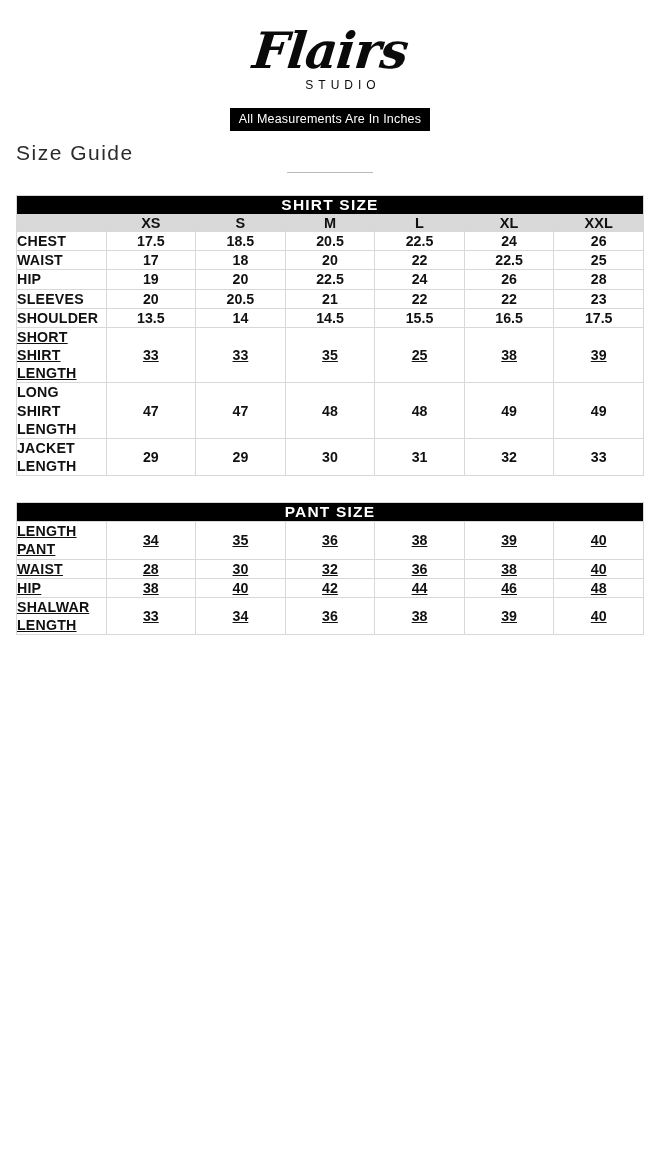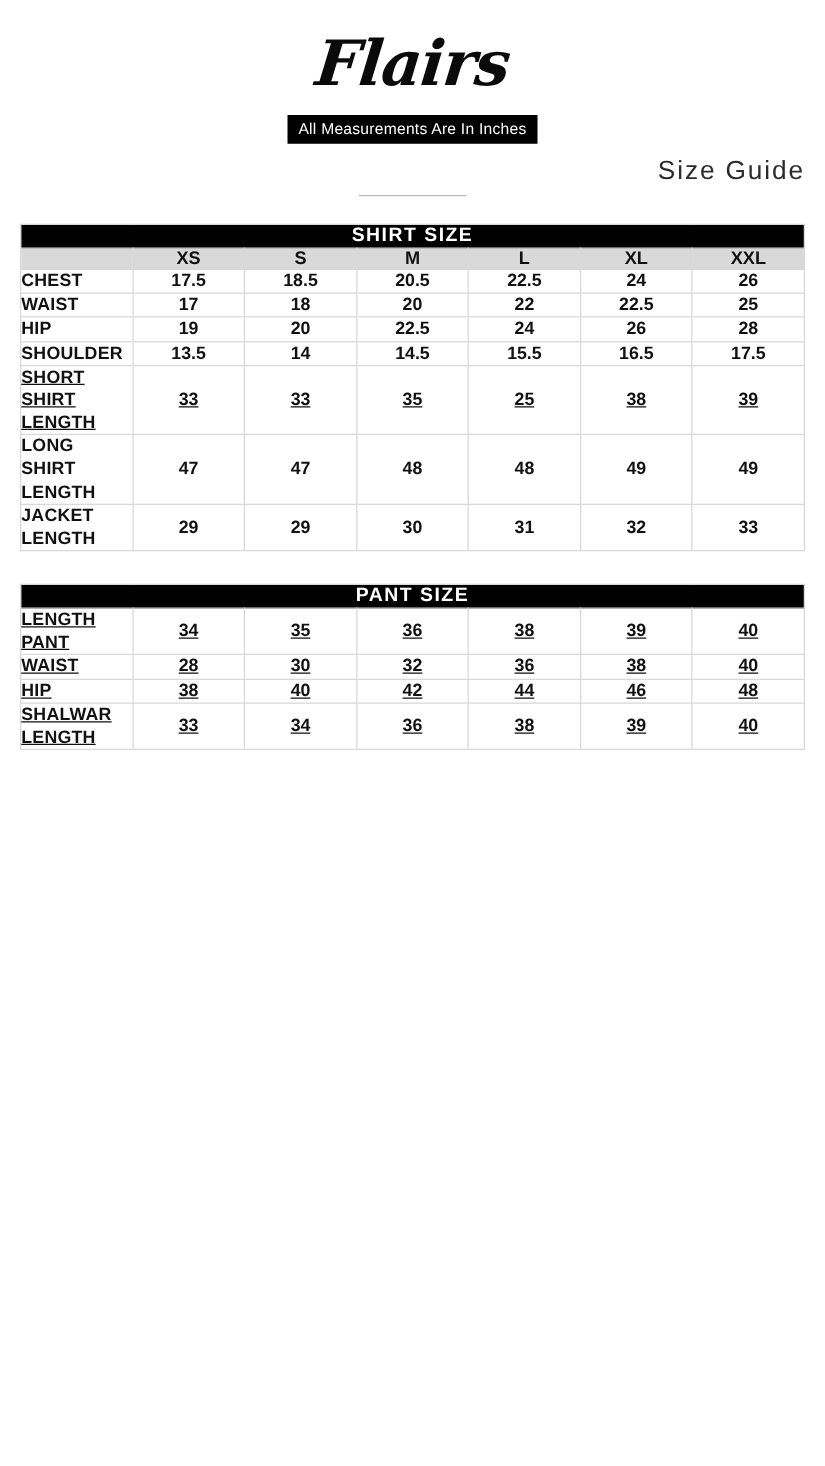"STUDIO" div.logo-sub { html: none -> <div>STUDIO</div> }
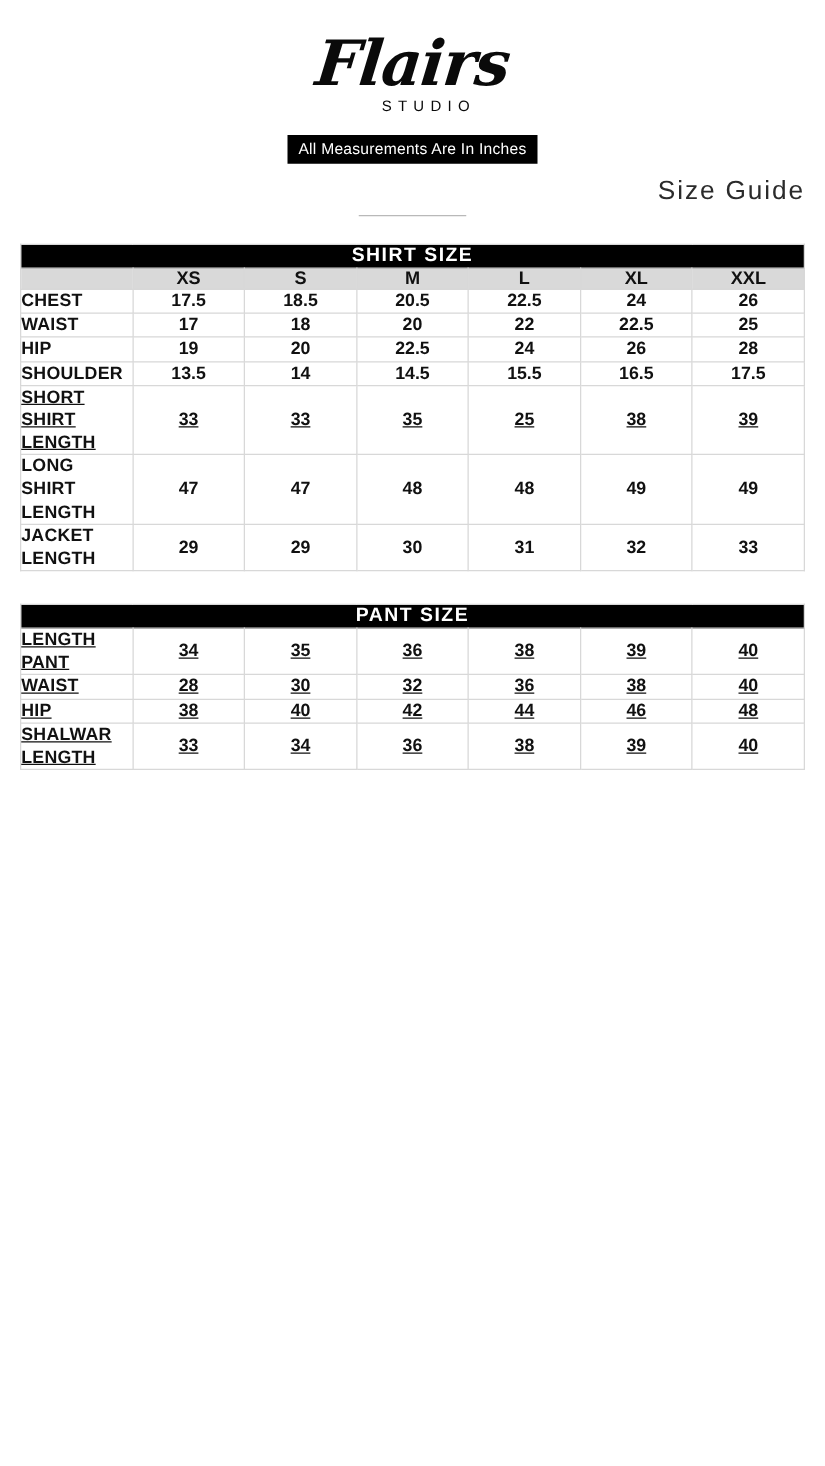"Size Guide" .size-guide { text-align: right -> left }
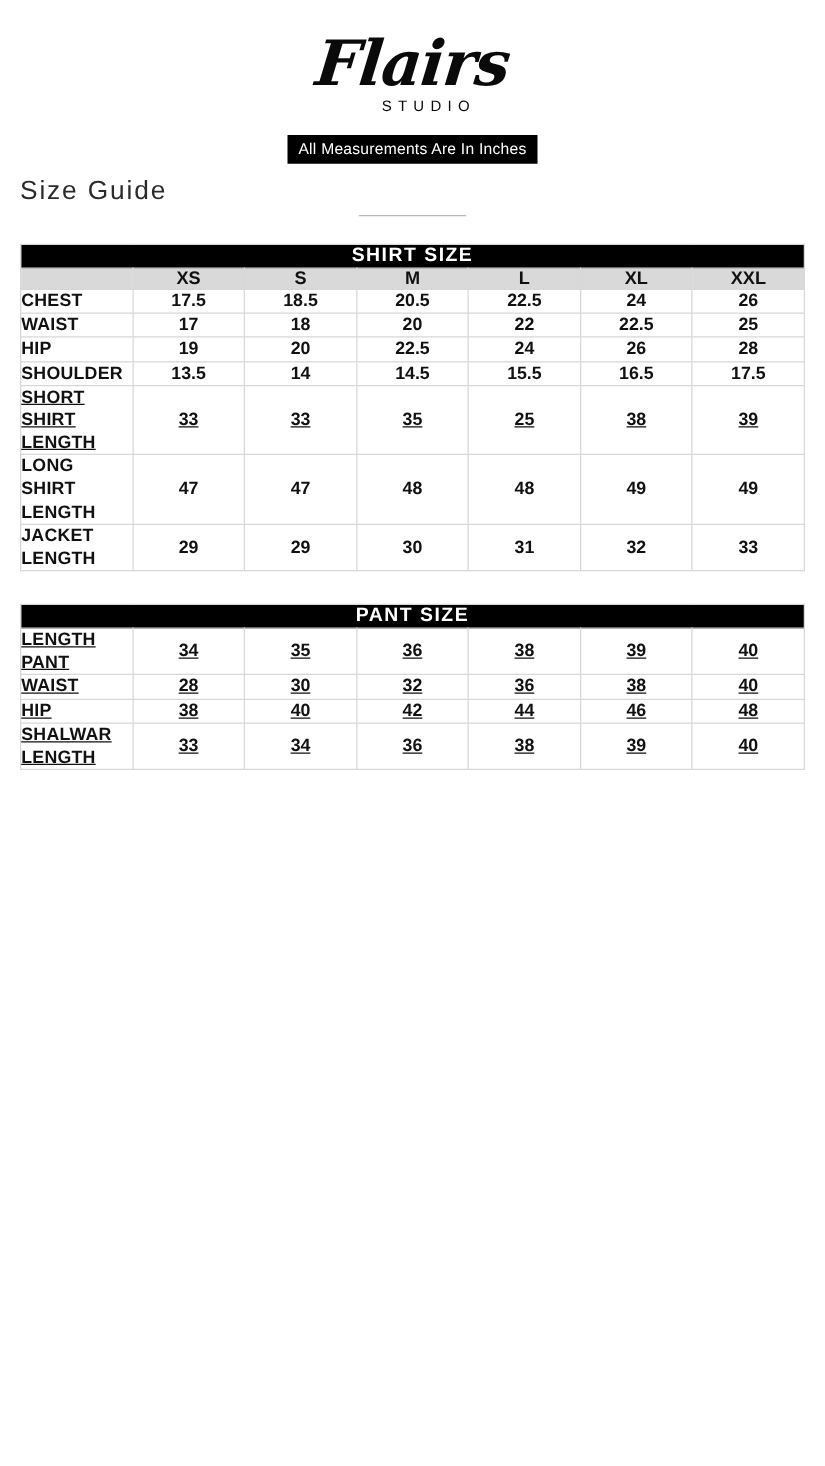"SLEEVES" tr { html: none -> <tr> <td>SLEEVES</td> <td>20</td> <td>20.5</td> <td>21</td> <td>22</td> <td>22</td> <td>23</td> </tr> }
